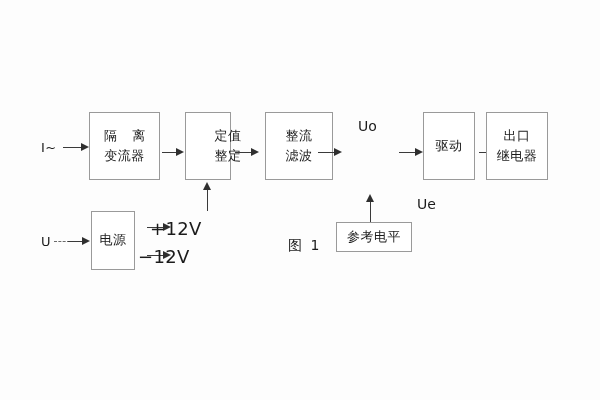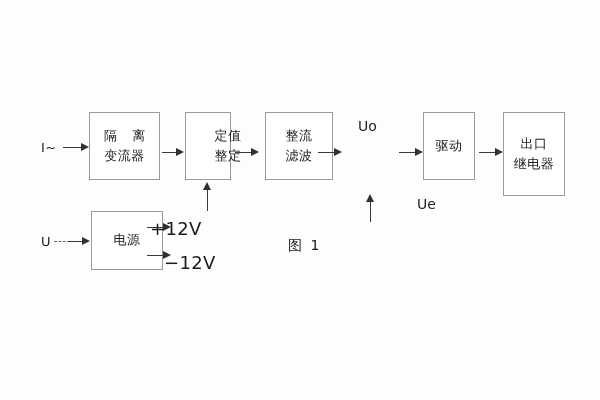"出口" div.blk { height: 84px -> 68px; left: 503px -> 486px }
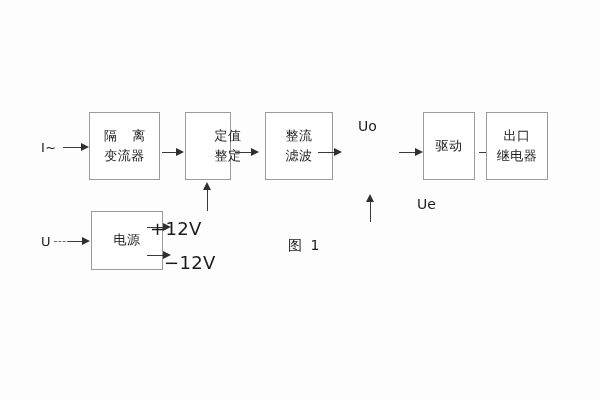"电源" div.blk { width: 72px -> 44px }
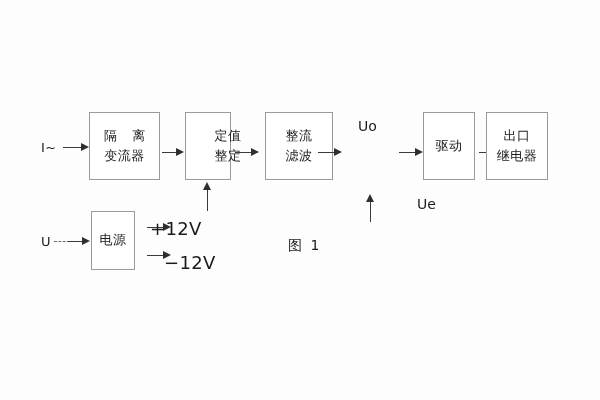"参考电平" div.blk { html: none -> <div> <span>参考电平</span> </div> }
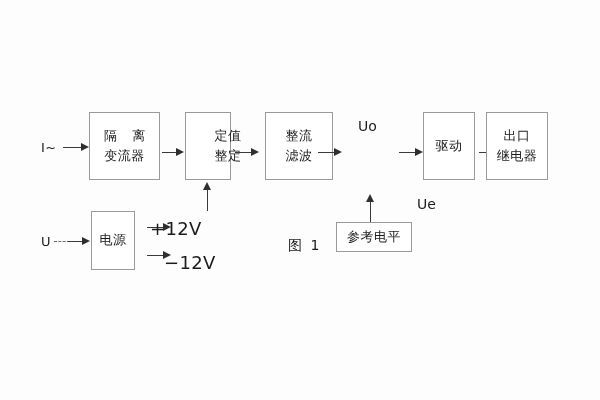"−12V" div.lbl { left: 164px -> 138px; margin-top: 6px -> none }
